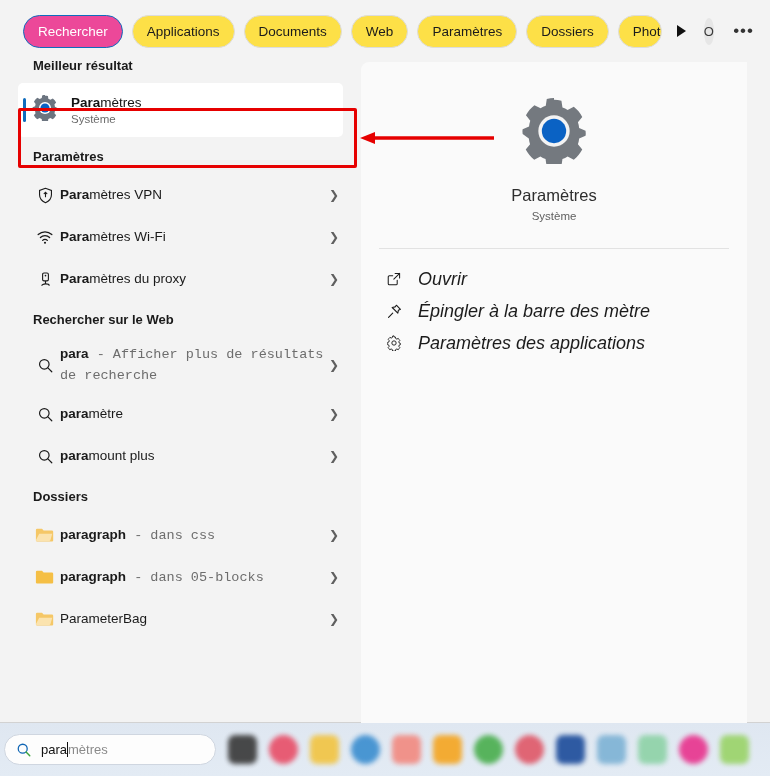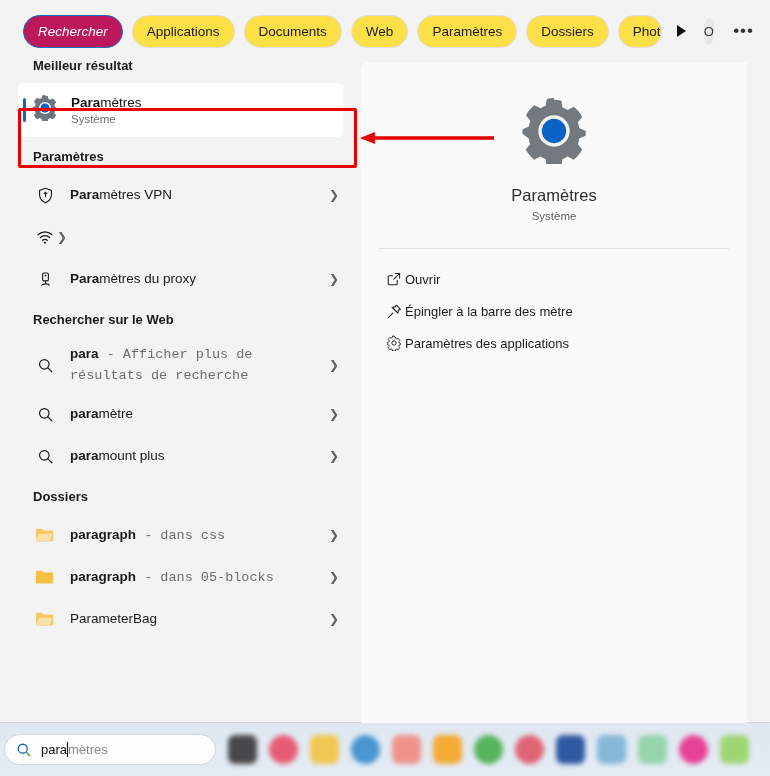"Rechercher" .chip.active { background: #be185d -> #ec4899; font-style: italic -> none }
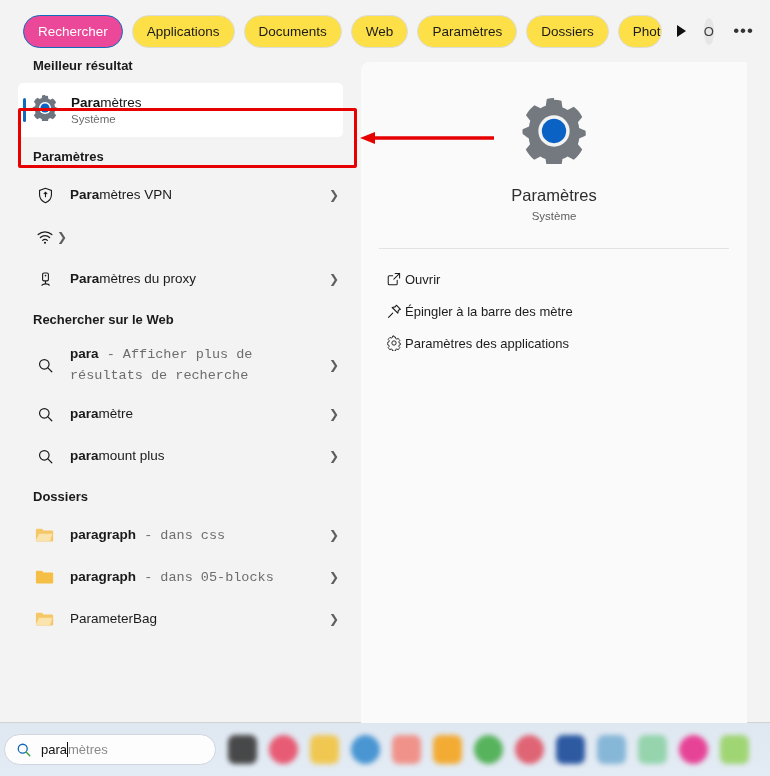"Paramètres VPN" .row-label { margin-left: 13px -> 3px }
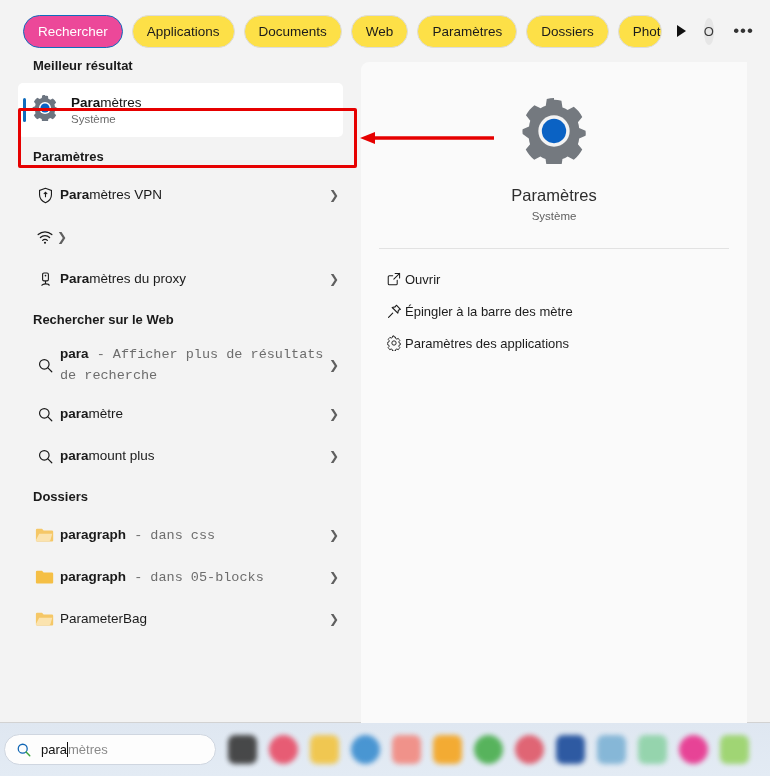"Paramètres Wi-Fi" div.row-label { html: none -> <div><span>Para</span><span>mètres Wi-Fi</span></div> }
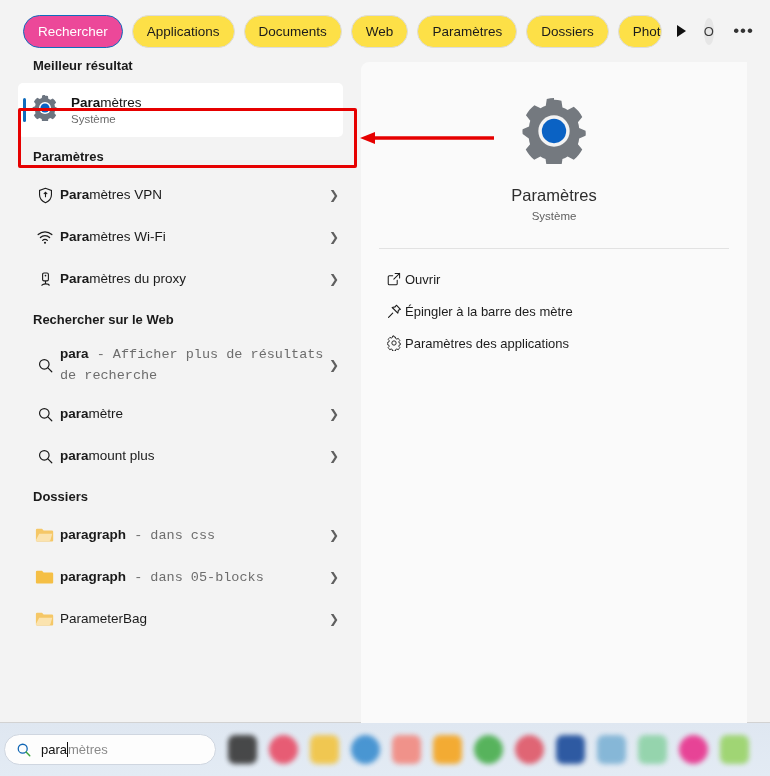"Ouvrir" .pv-action .lb { font-size: 13px -> 18px; font-style: none -> italic; margin-left: none -> 13px }
